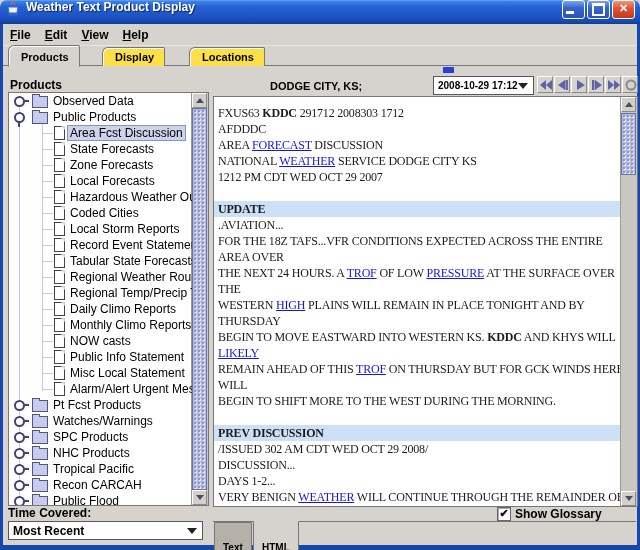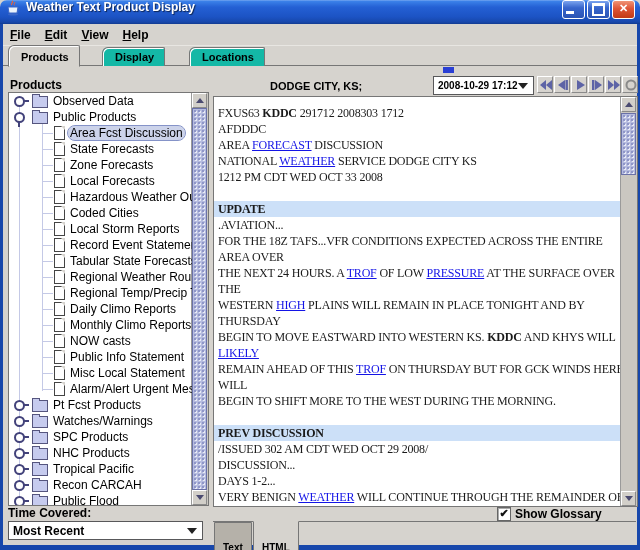"Display" .tab { background: #14b8a6 -> #fde047 }
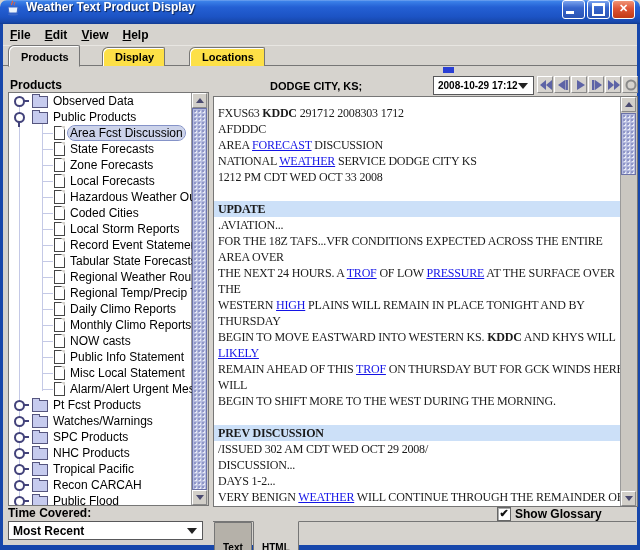"Area Fcst Discussion" .lvl1 .tlabel { border-radius: 7px -> none }
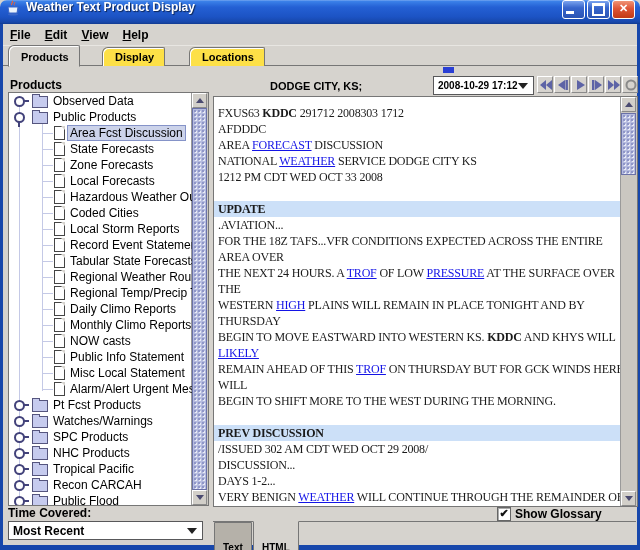"1212 PM CDT WED OCT" span { text: 33 2008 -> 29 2007 }
